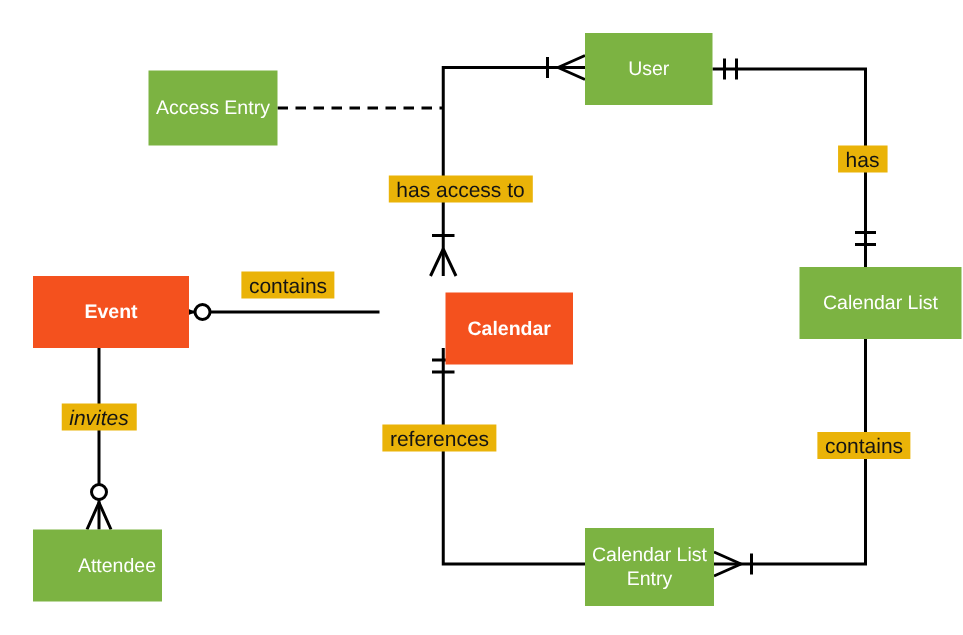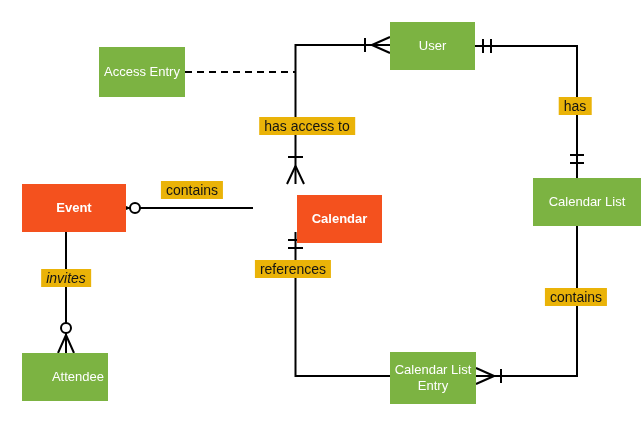"references" div.rel-label { top: 269px -> 292px }
